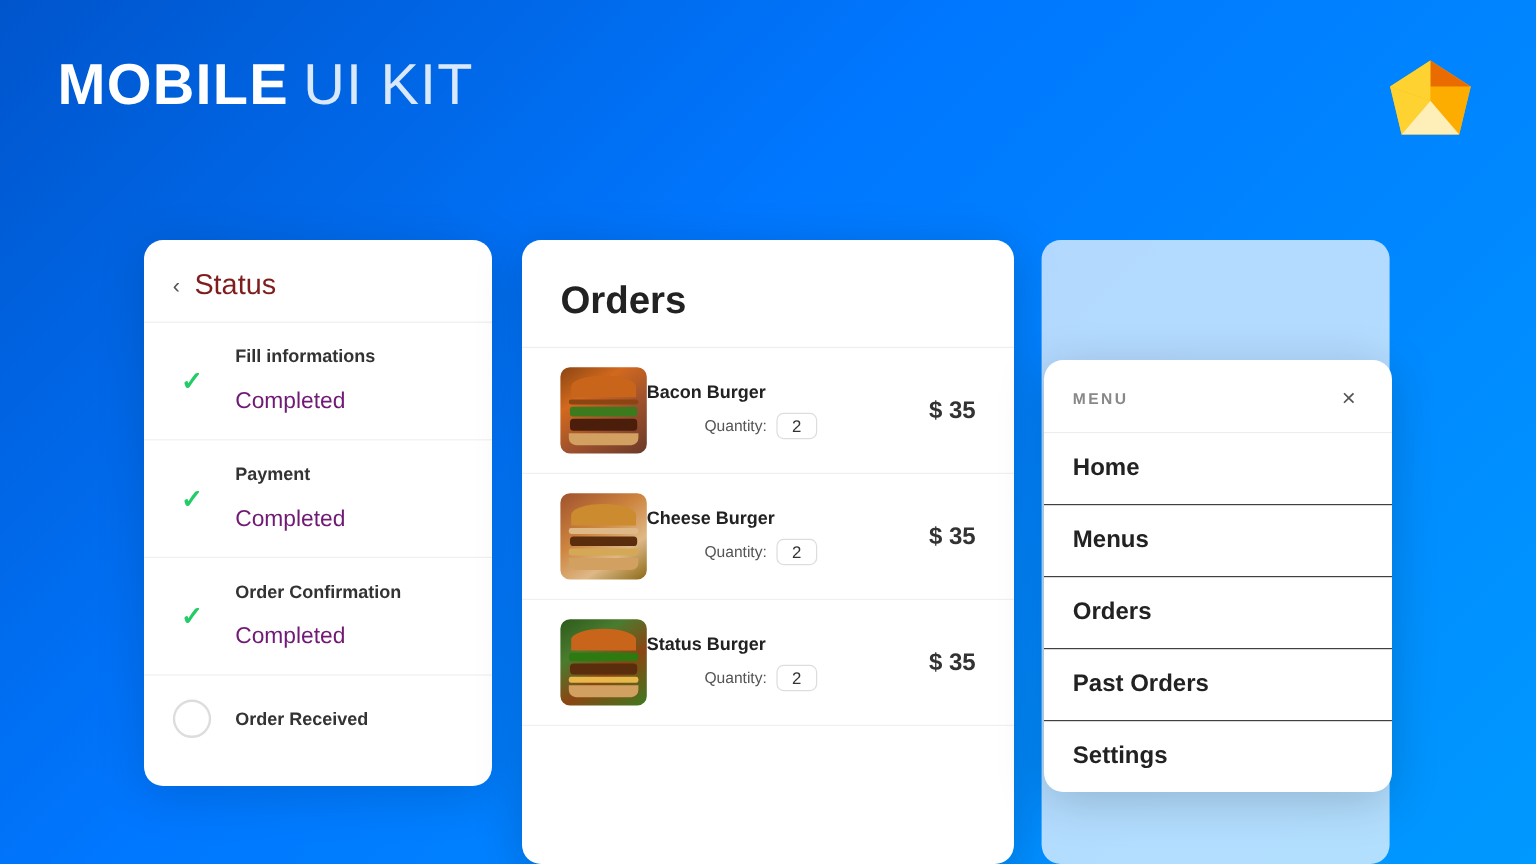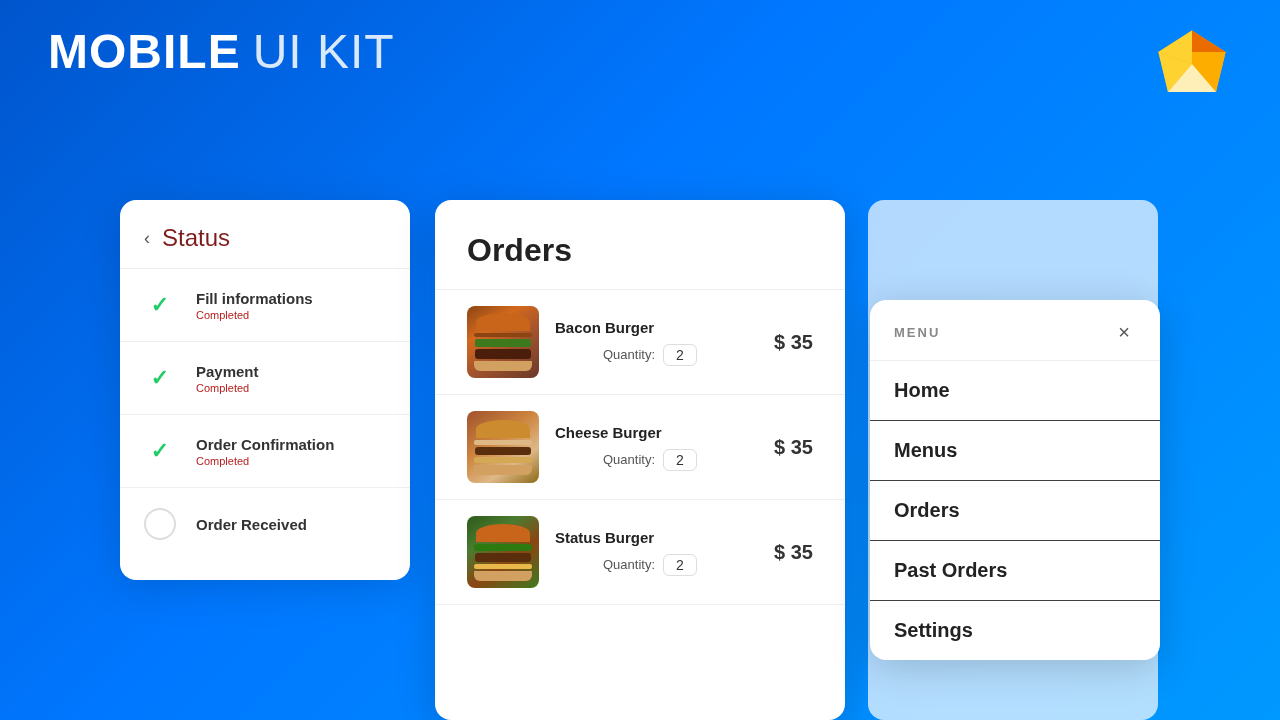"MOBILE" .header { padding: 24px 48px 0 -> 44px 48px 0 }
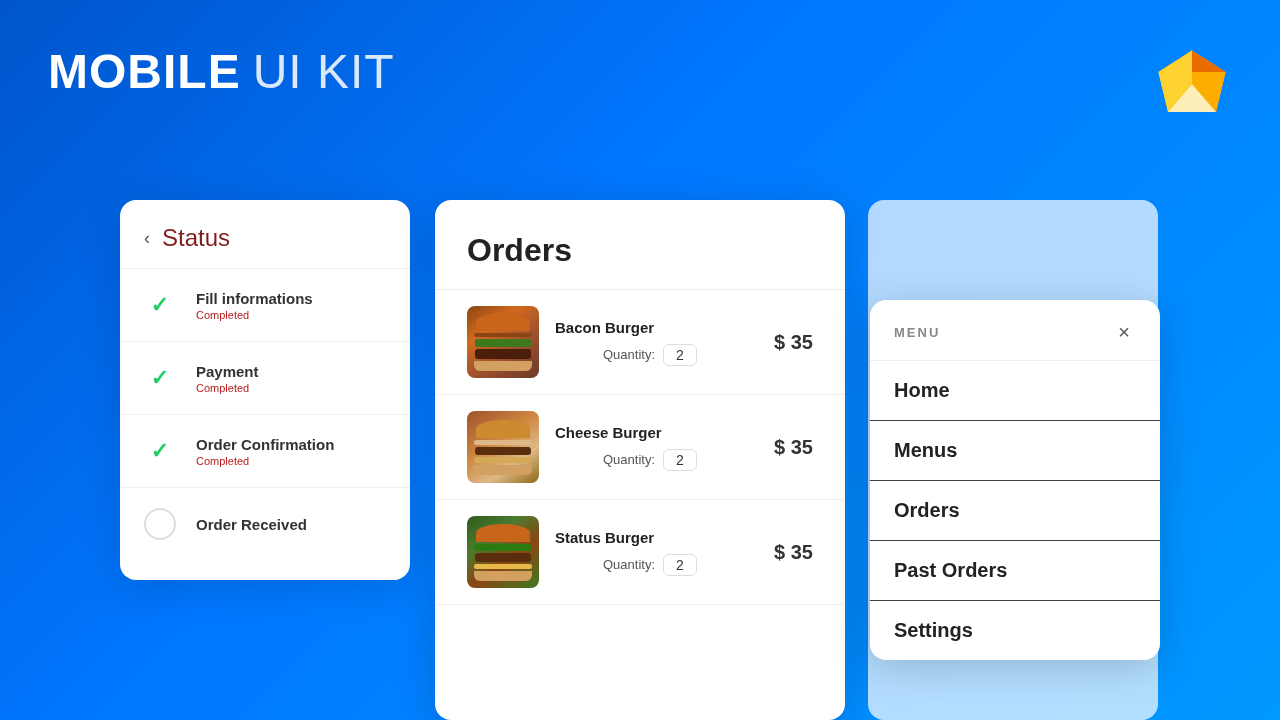"Completed" .status-sublabel { color: #b91c1c -> #701a75; font-size: 11px -> 19px; margin-top: 2px -> 18px }
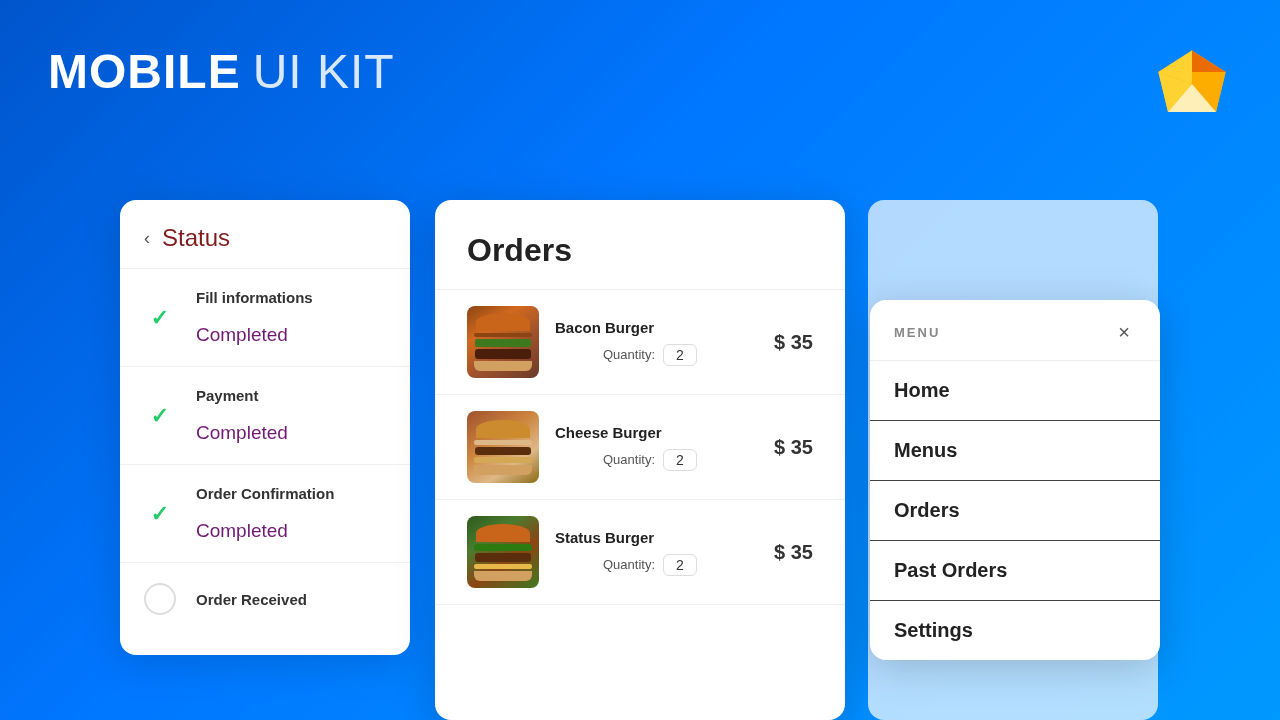"Bacon Burger" .order-item { gap: 16px -> 0 }
